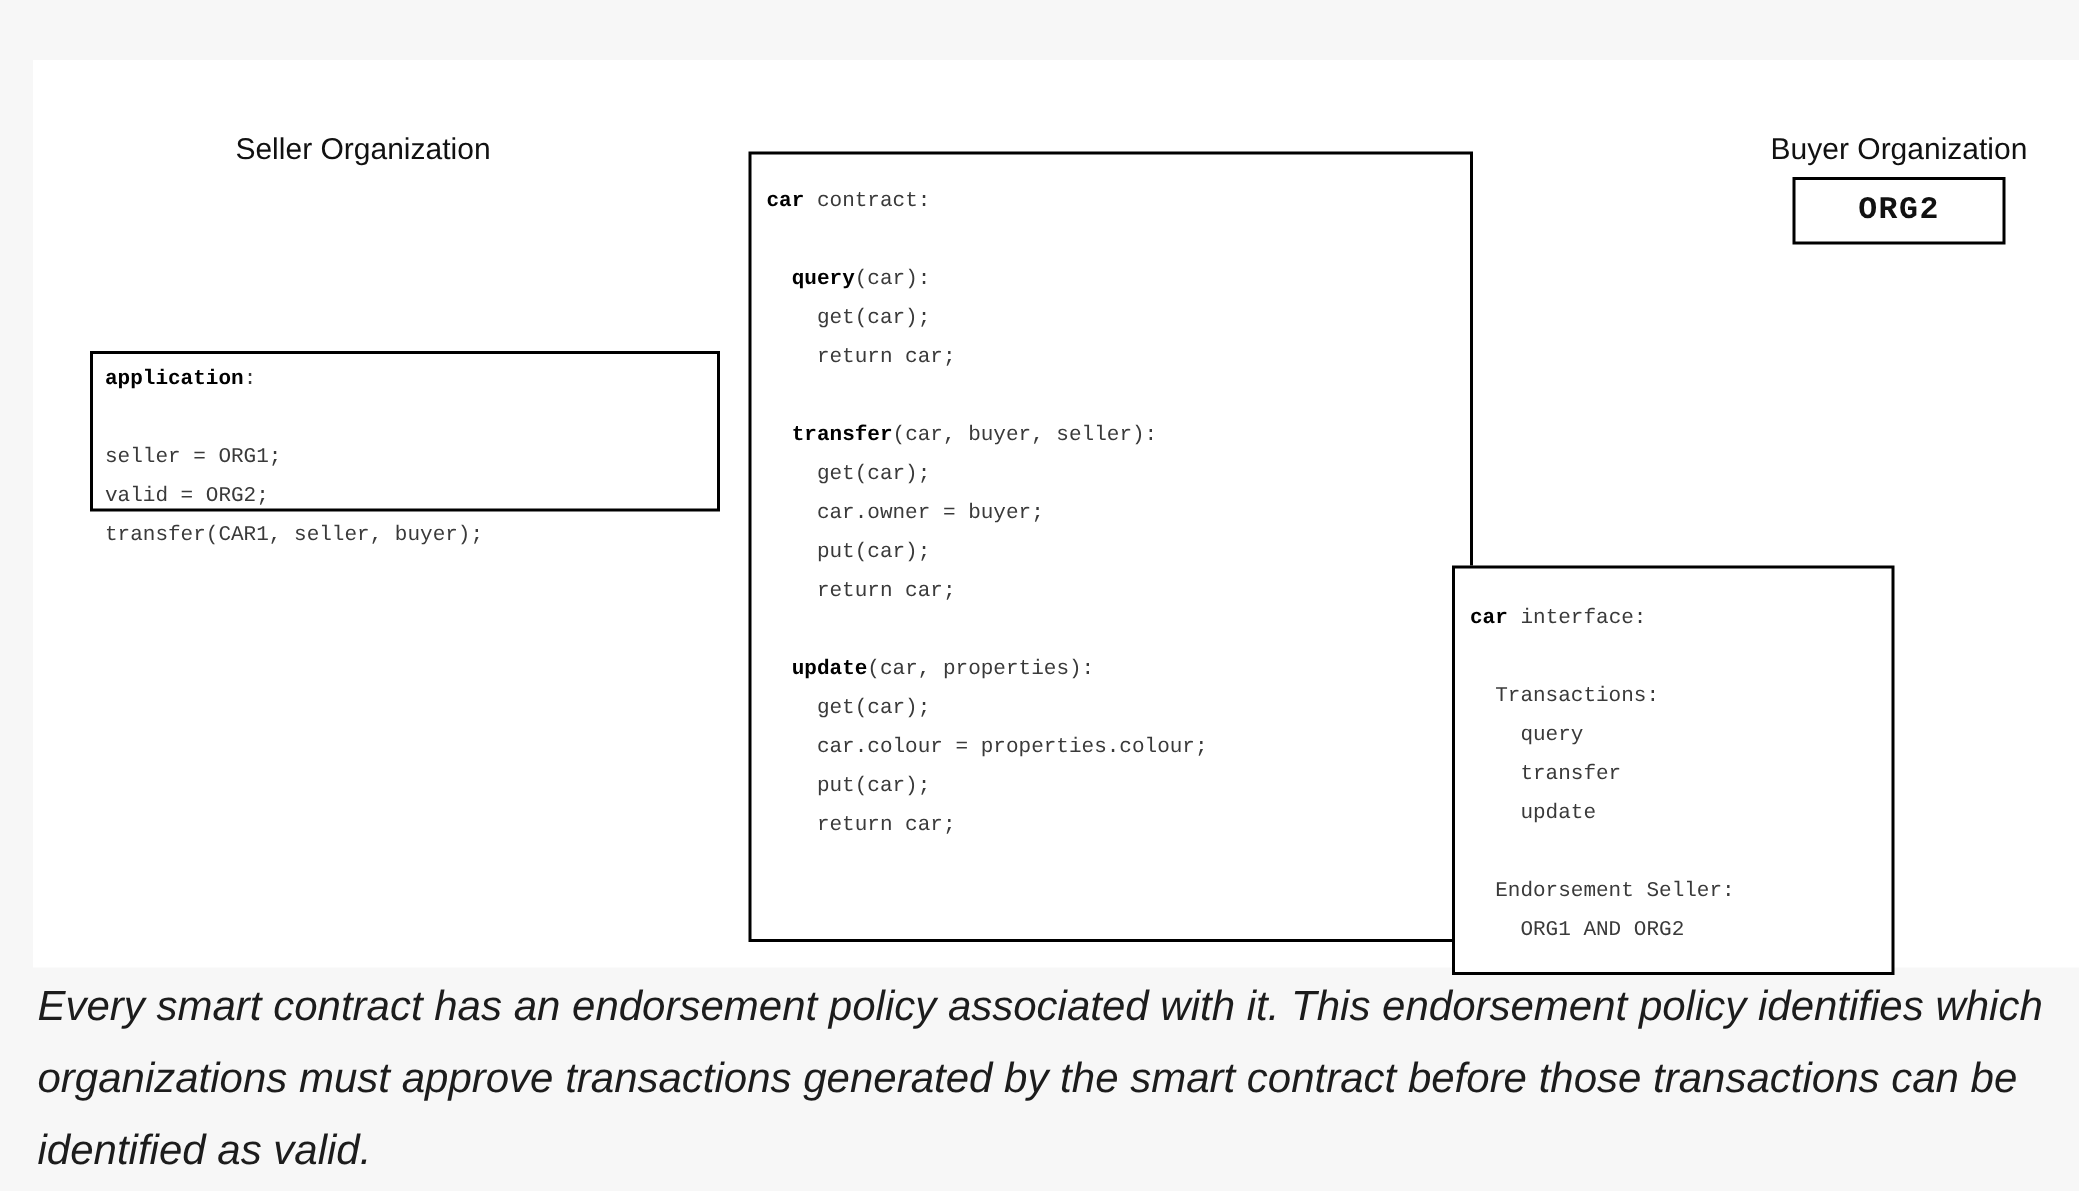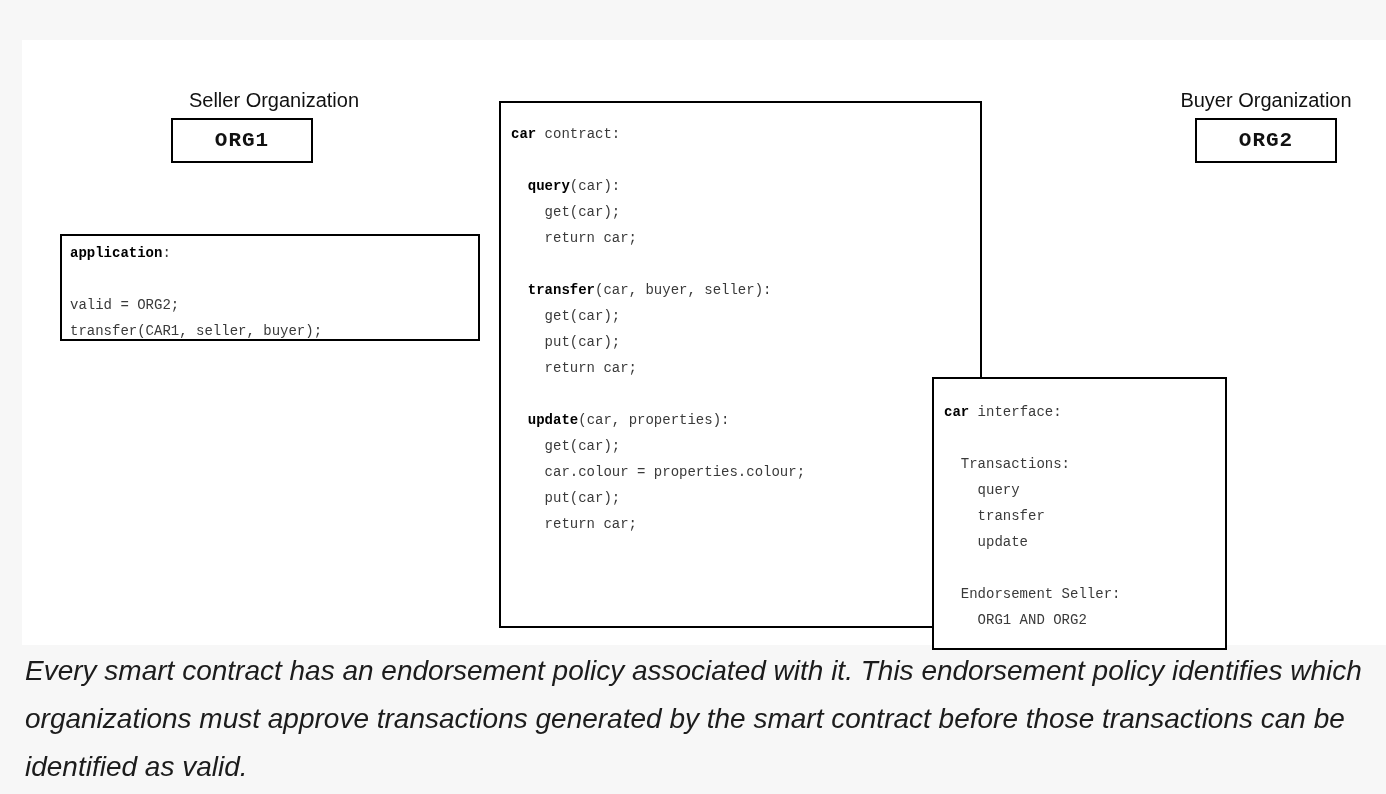"Seller Organization" .org-label.seller { margin-left: 32px -> none }
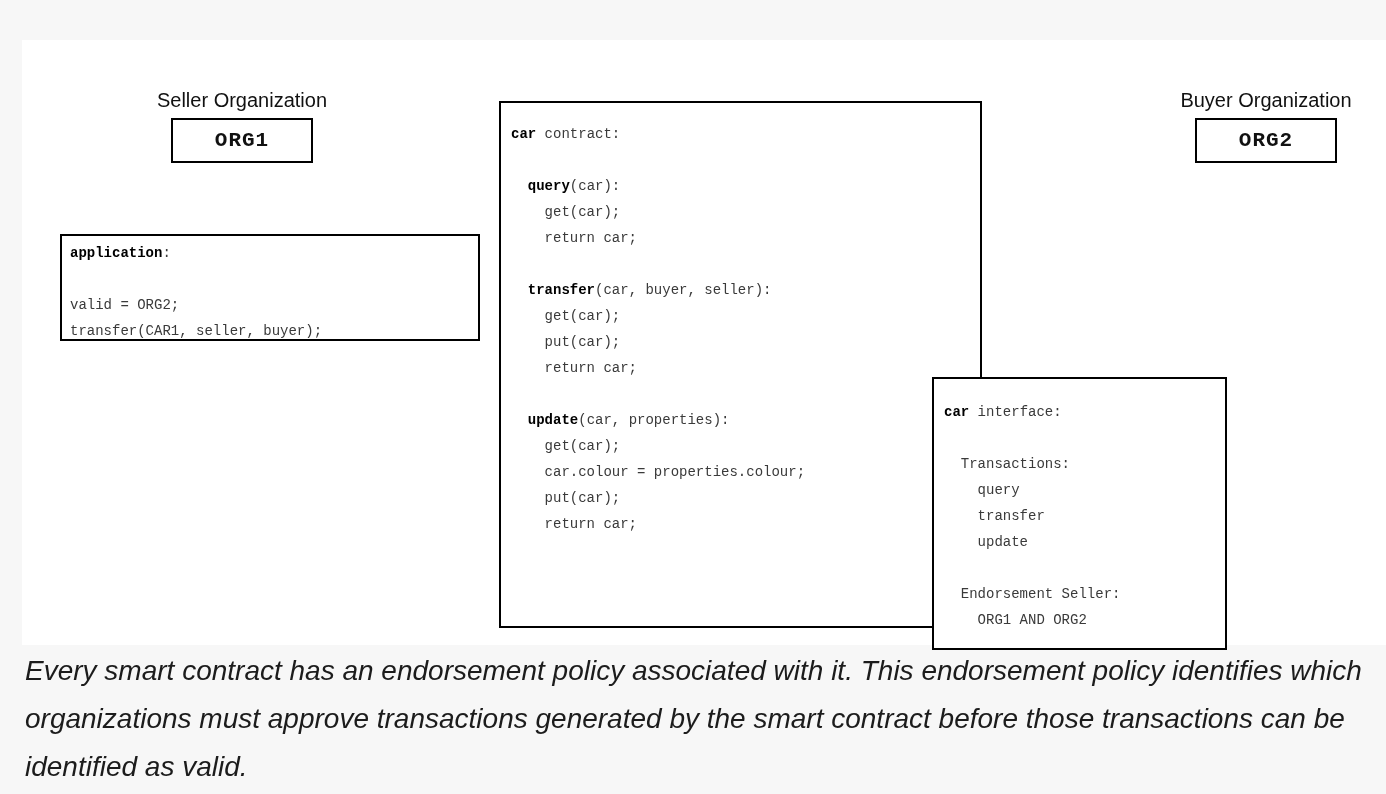"ORG1" div.org-box { html: <div> <span>ORG1</span> </div> -> none }
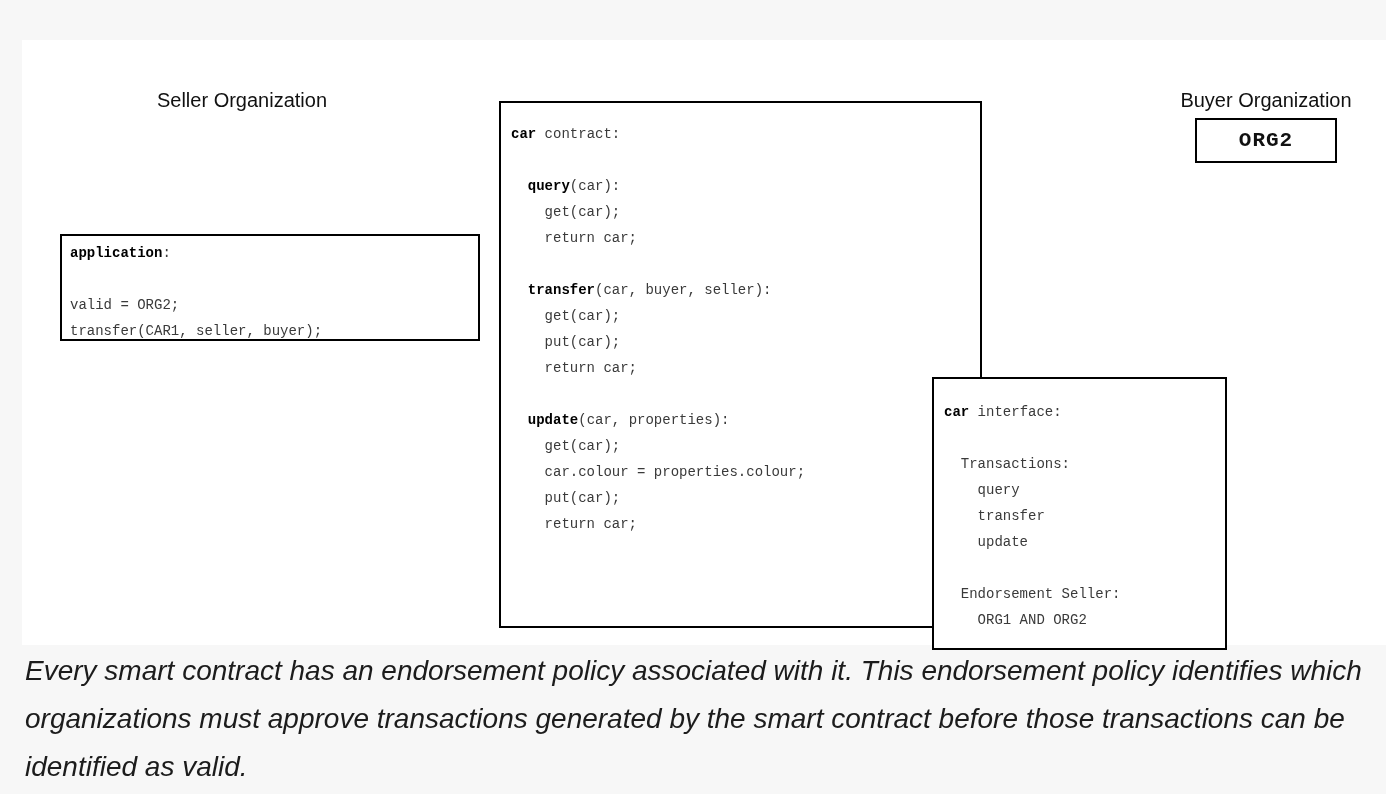"seller = ORG1;" div.code-line { html: none -> <div><span>seller = ORG1;</span></div> }
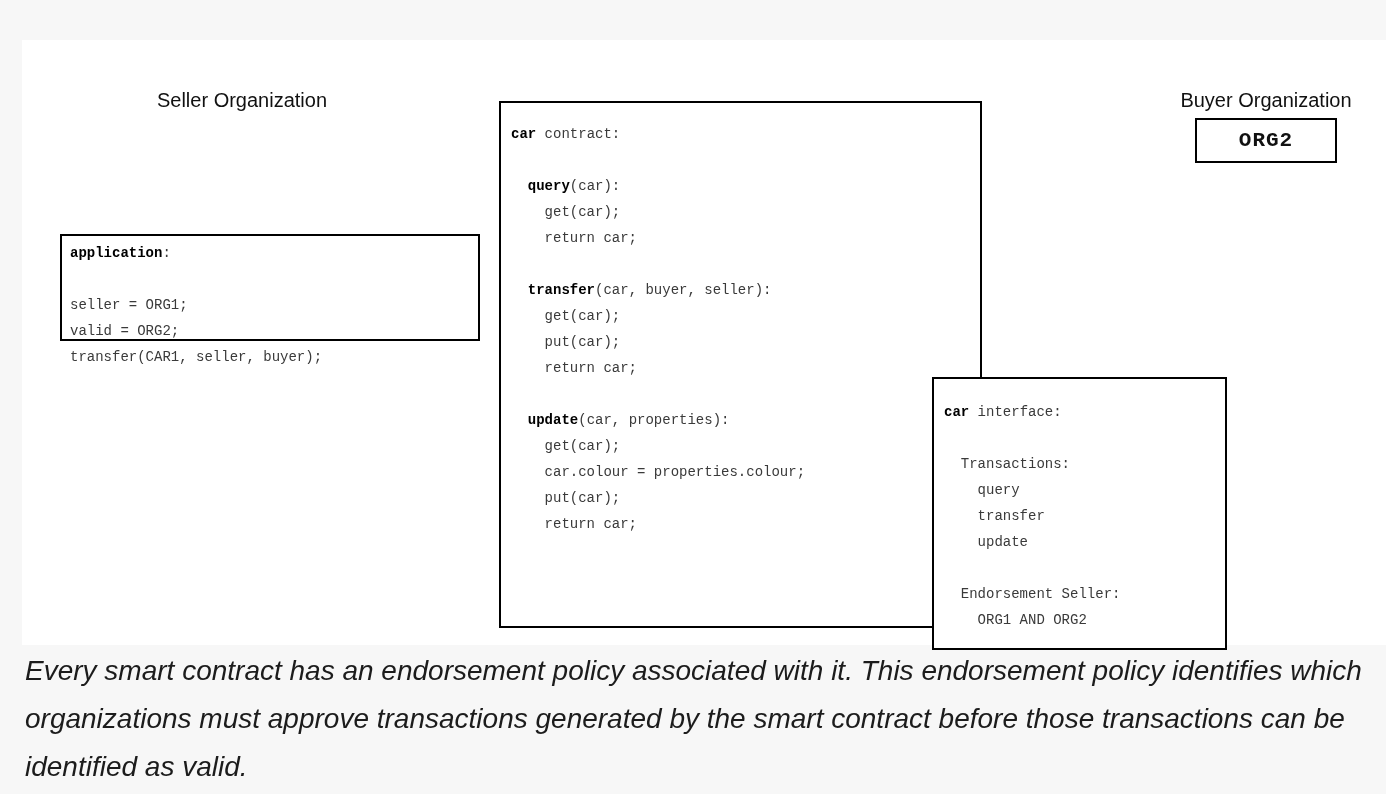"car.owner = buyer;" div.code-line { html: none -> <div><span> car.owner = buyer;</span></div> }
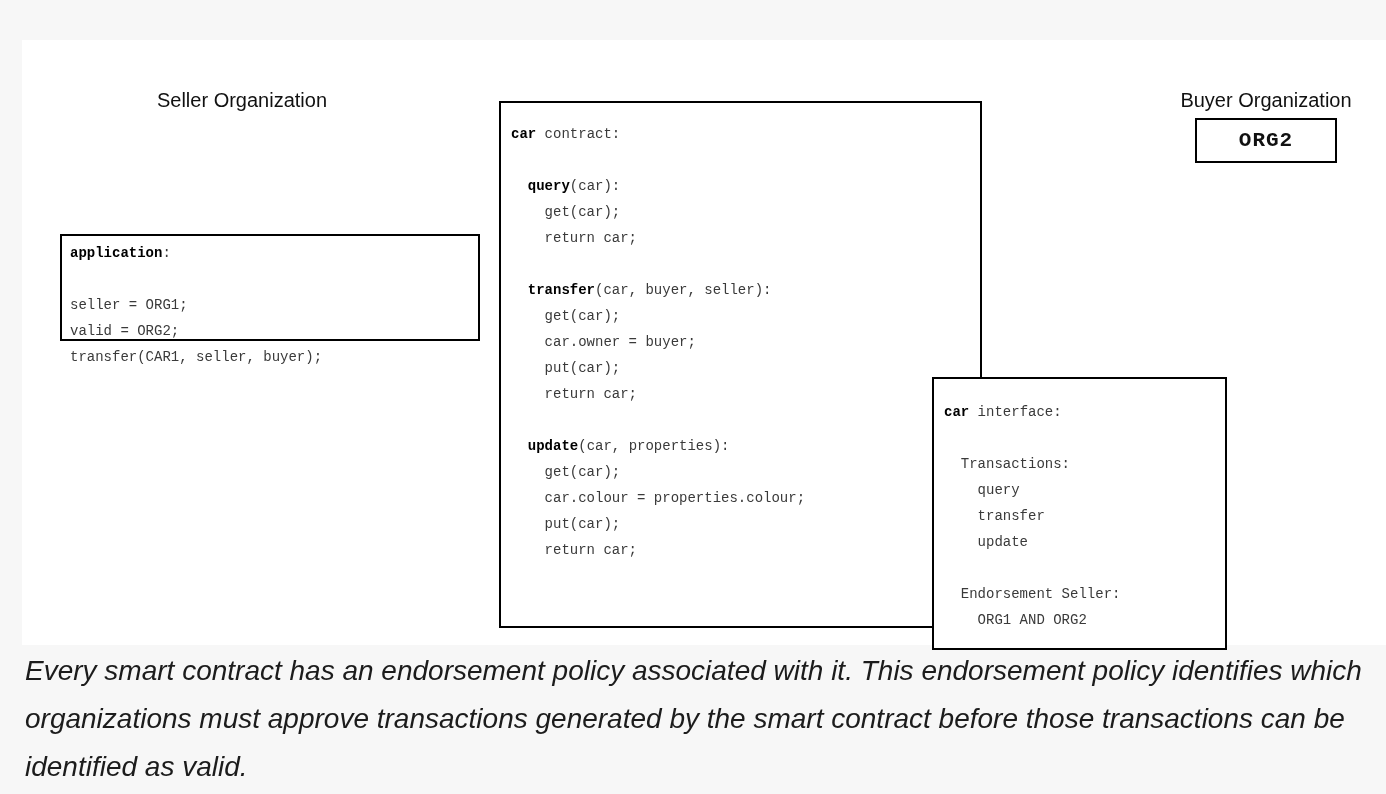"car interface:" .code-box.interface { left: 910px -> 946px }
